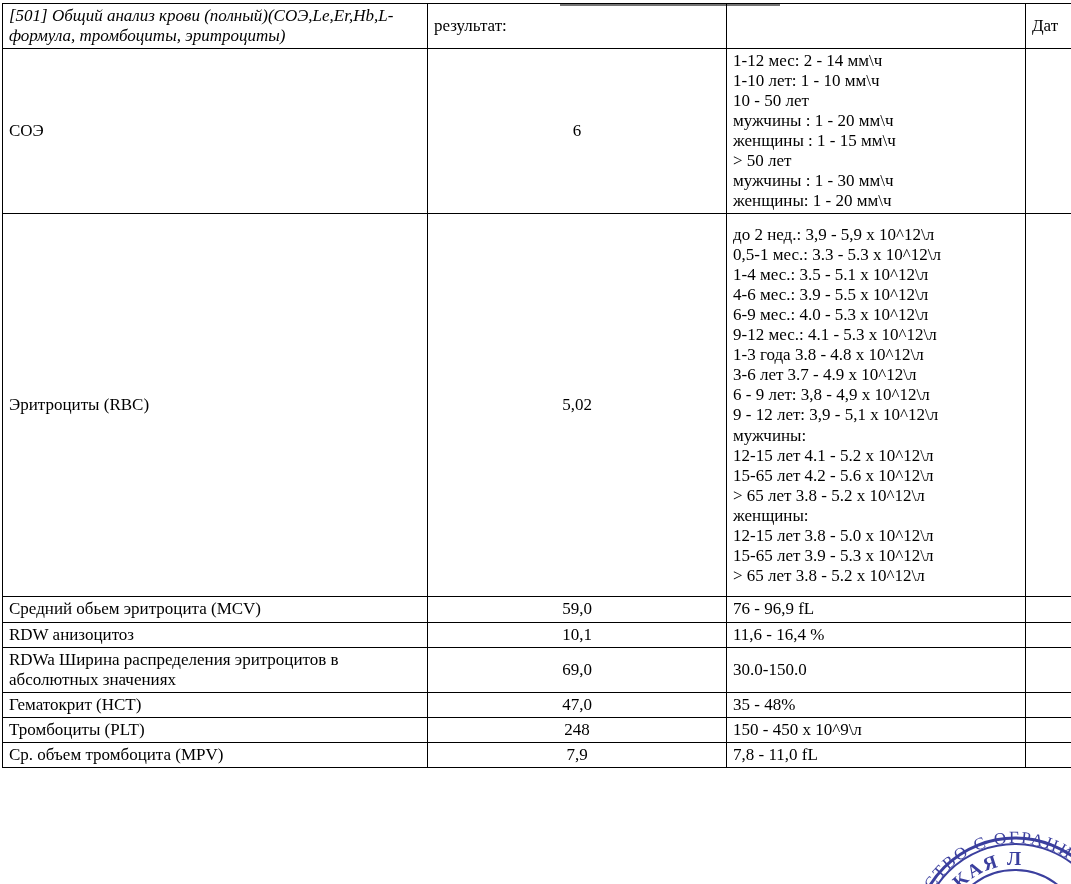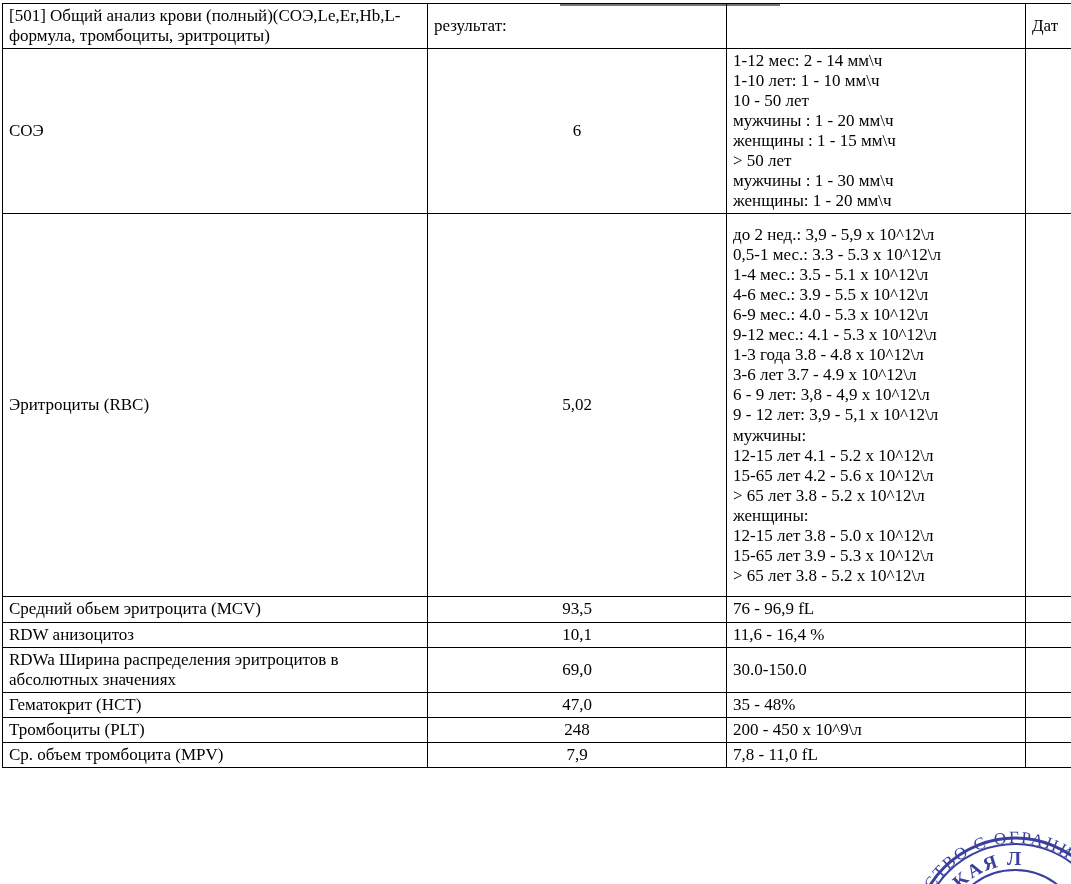"[501] Общий анализ крови" .hdr-name { font-style: none -> italic }
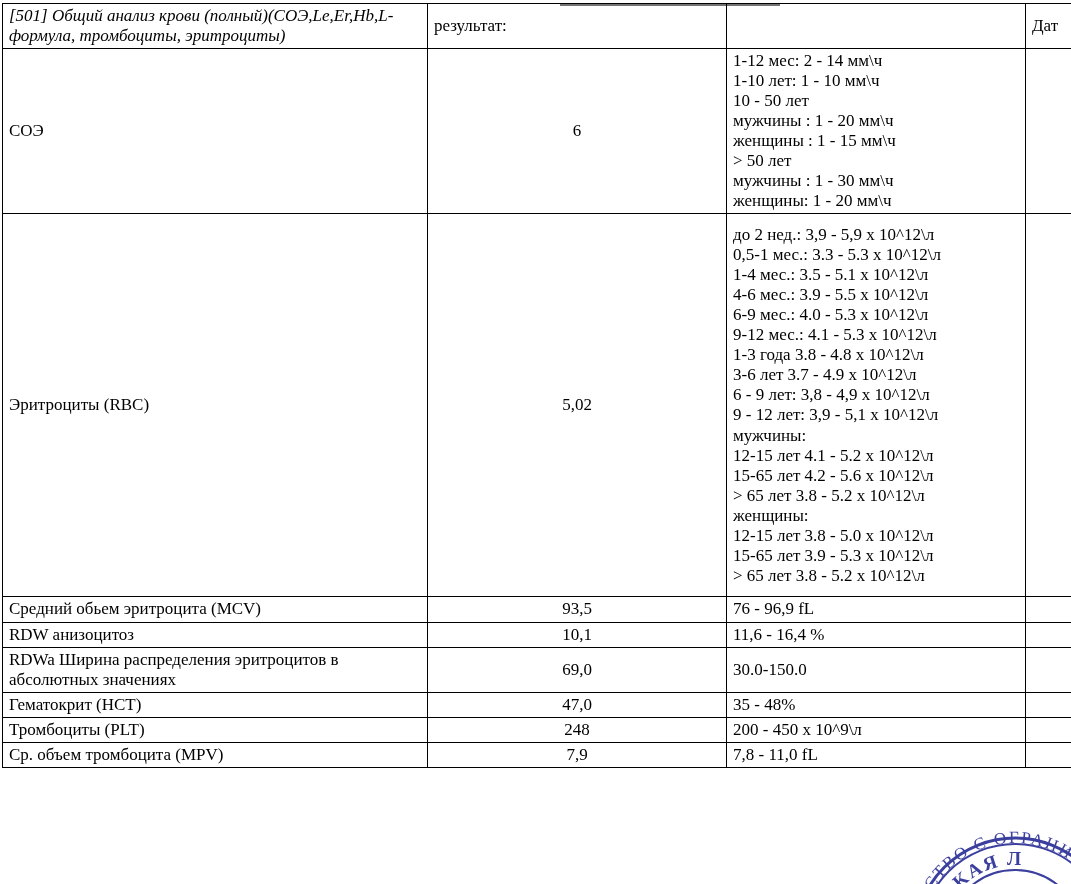"93,5" td.res { text: 93,5 -> 59,0 }
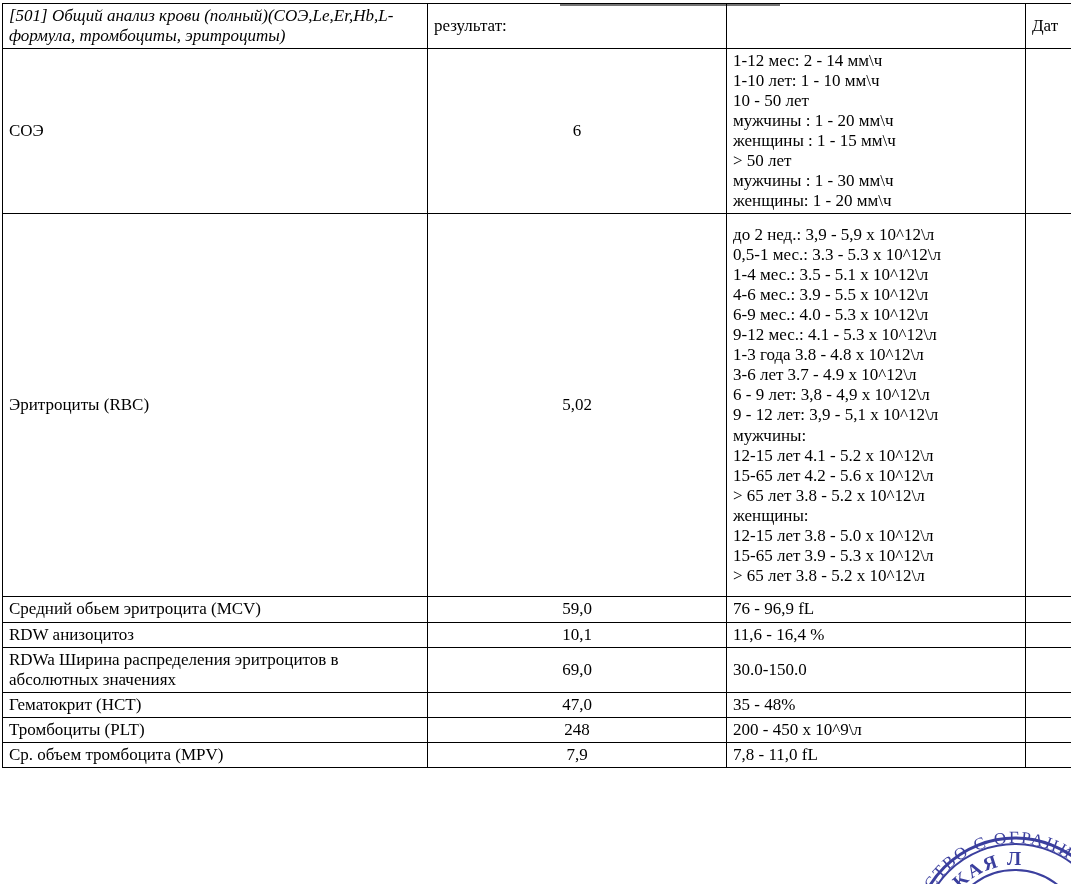"200 - 450 x 10^9\л" td.ref { text: 200 -> 150 }
